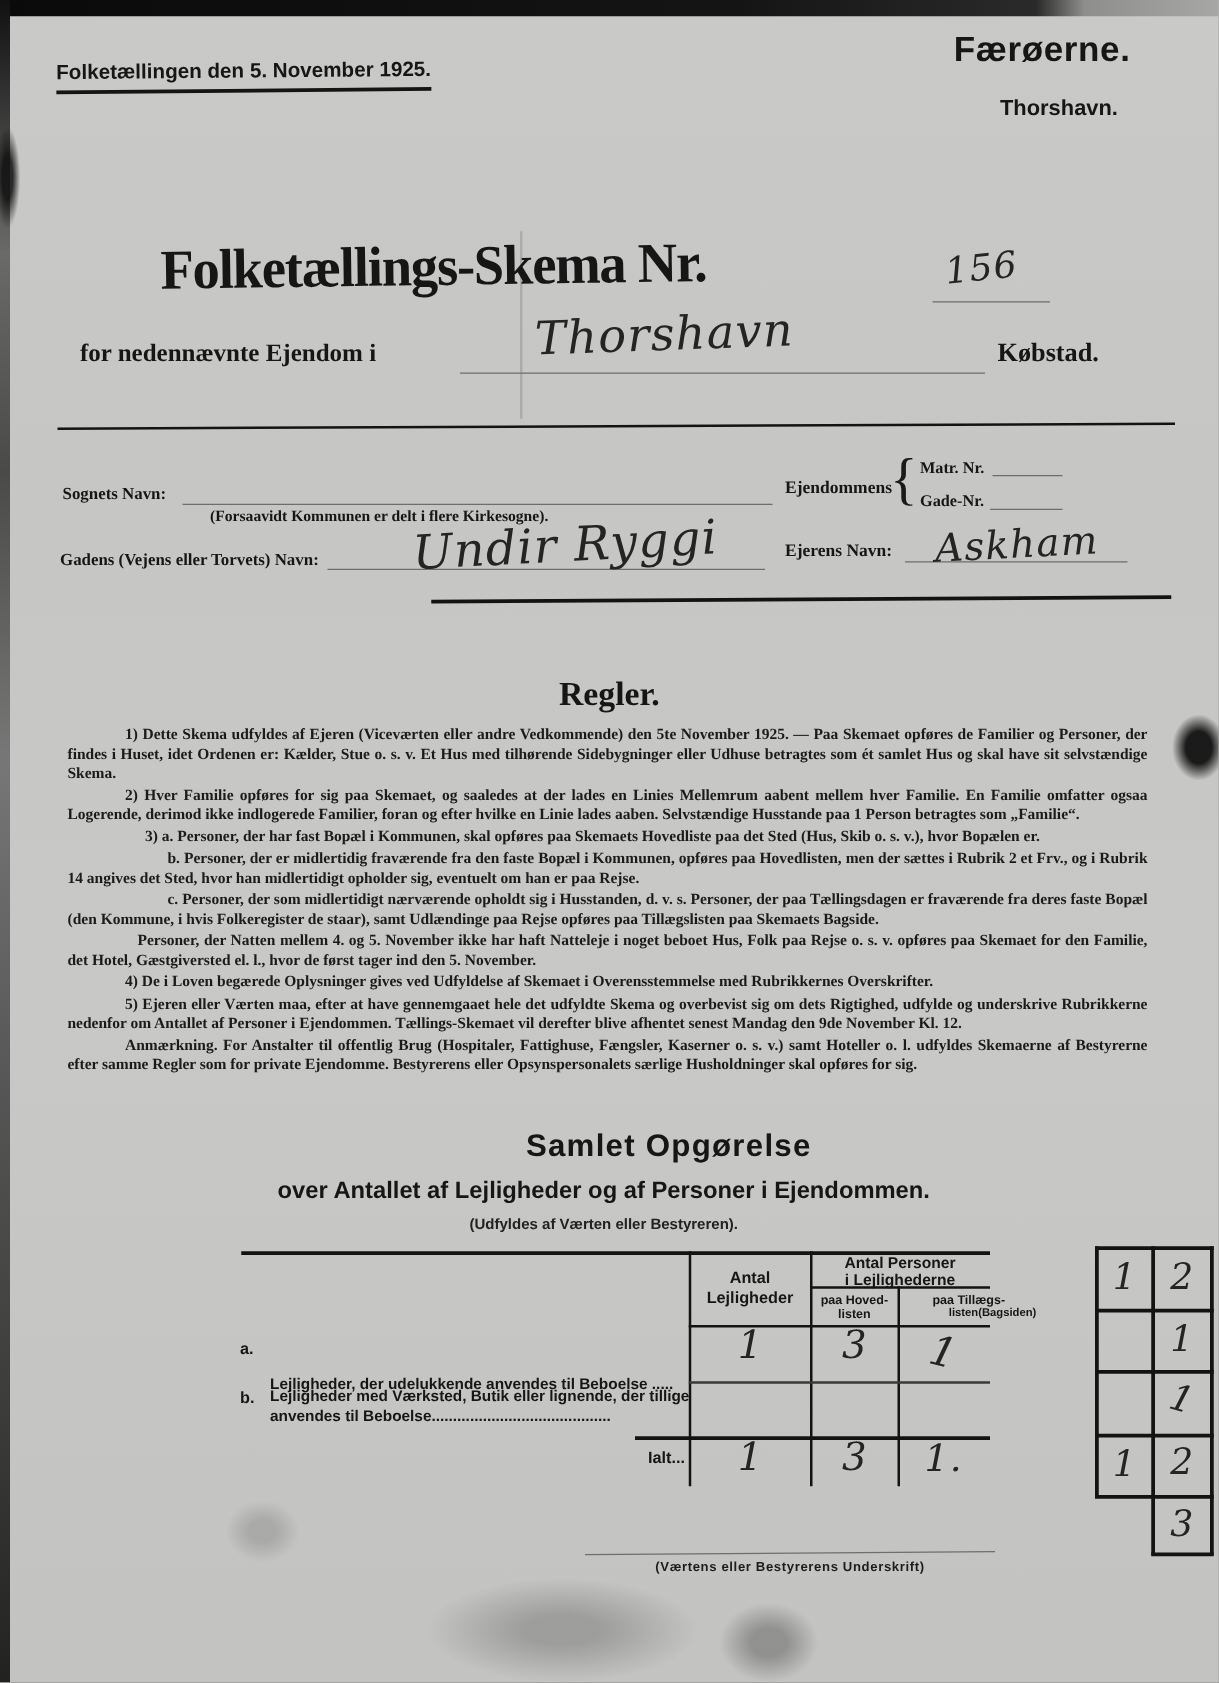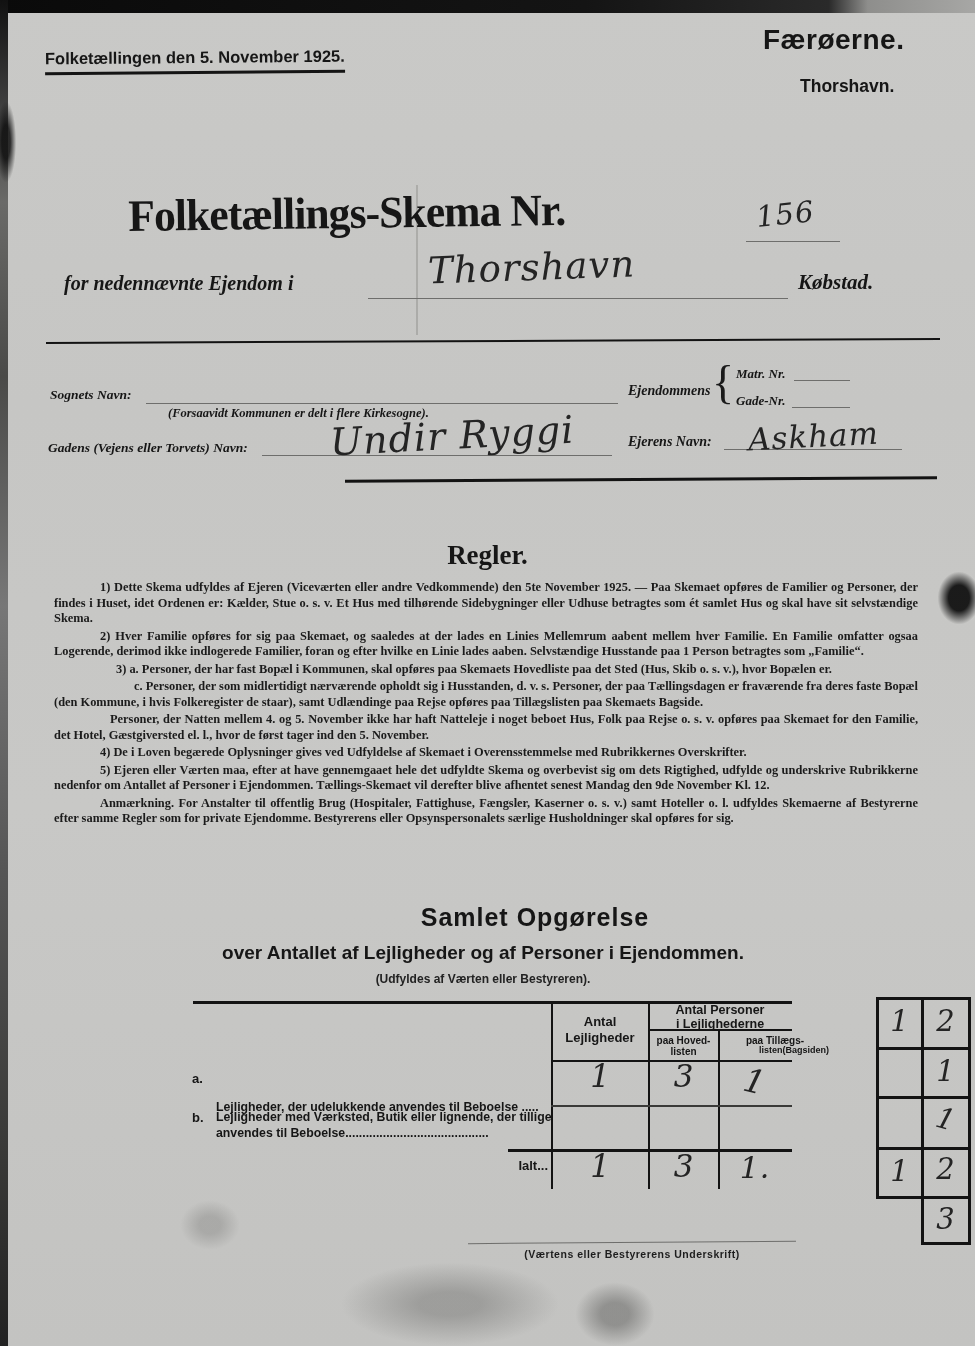"for nedennævnte Ejendom i" .bi { font-style: italic -> none }
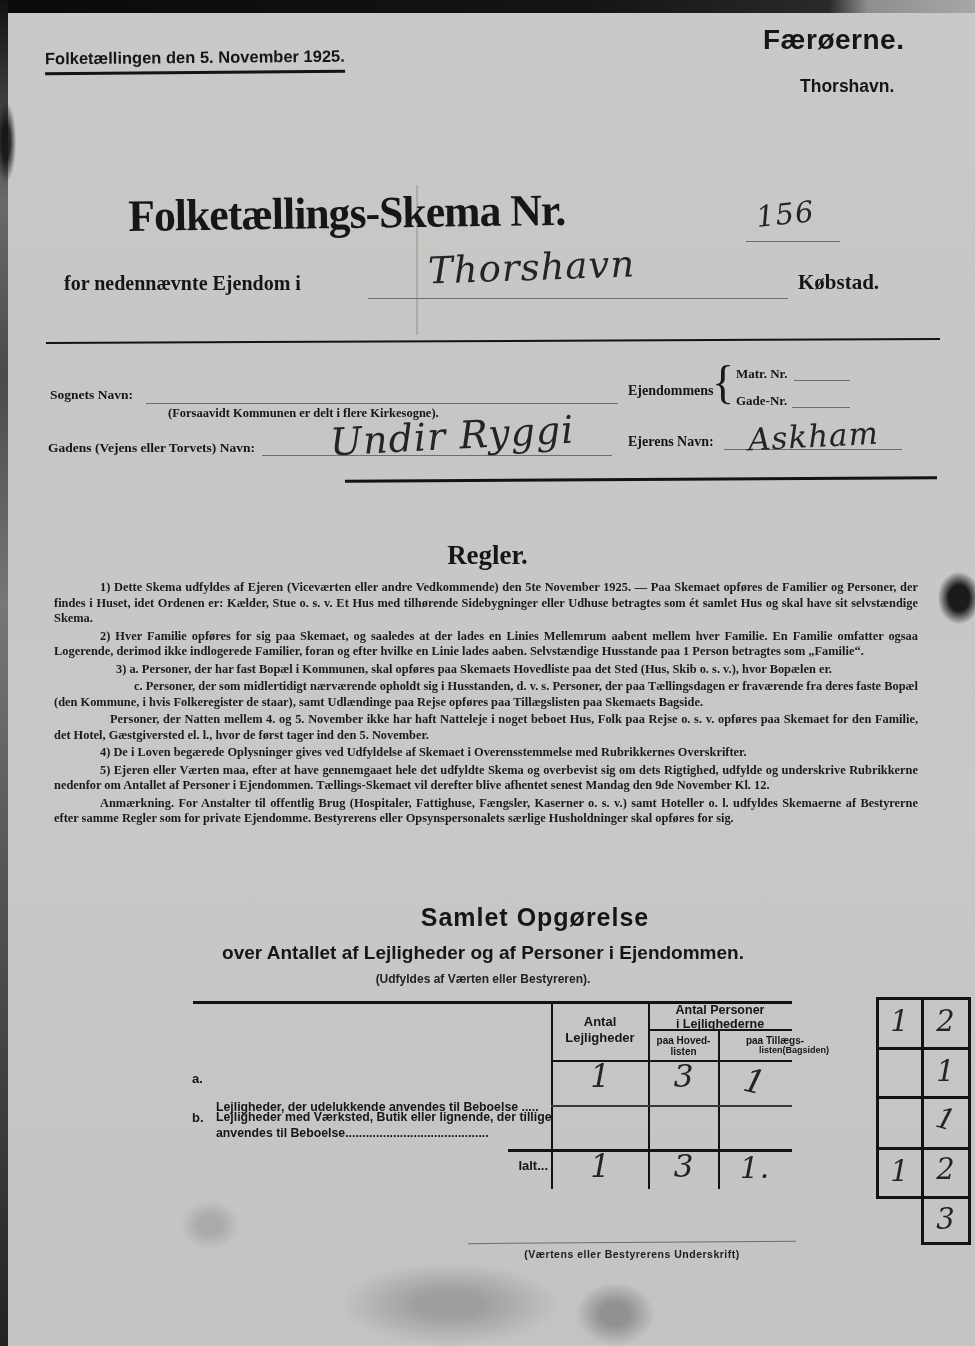"b. Personer, der er midlertidig" p.rule-p { html: none -> <p>b. Personer, der er midlertidig fraværende fra den faste Bopæl i Kommunen, opføres paa Hovedlisten, men der sættes i Rubrik 2 et Frv., og i Rubrik 14 angives det Sted, hvor han midlertidigt opholder sig, eventuelt om han er paa Rejse.</p> }
